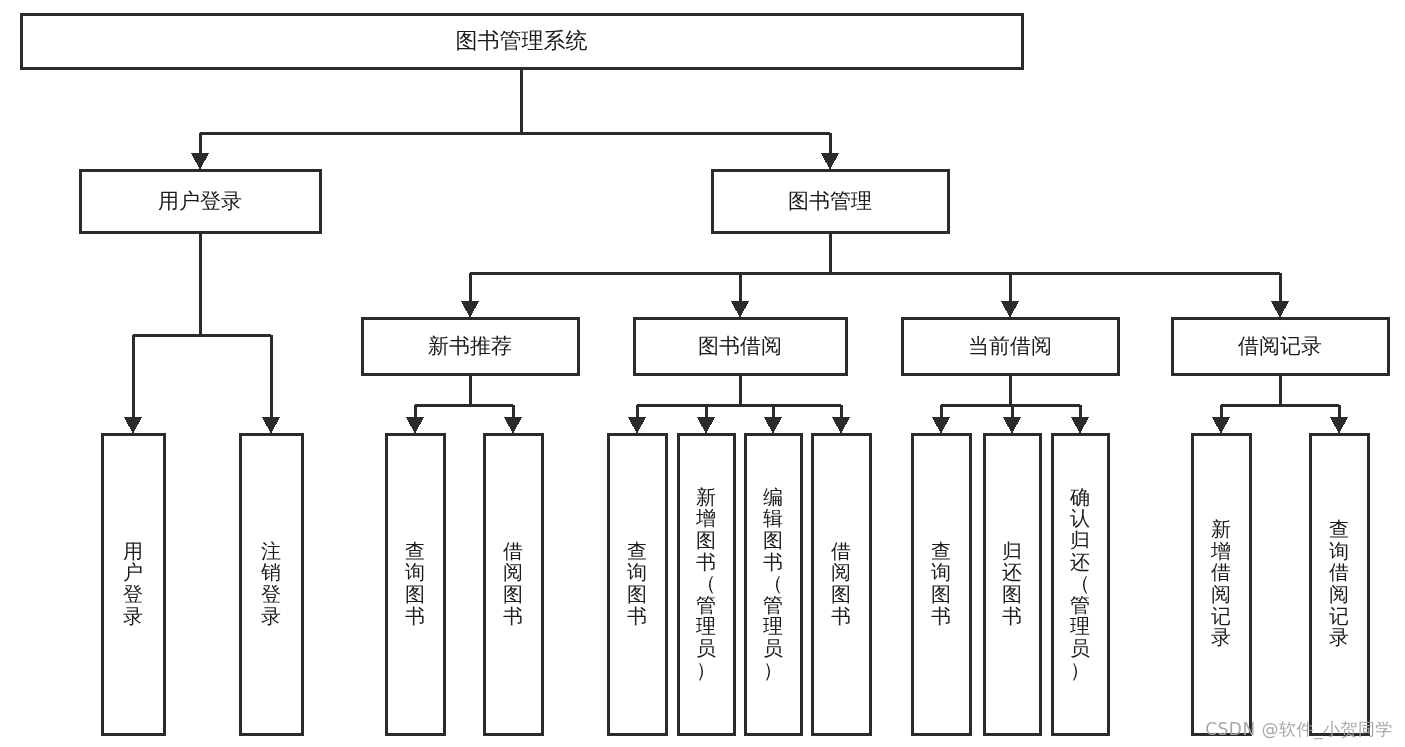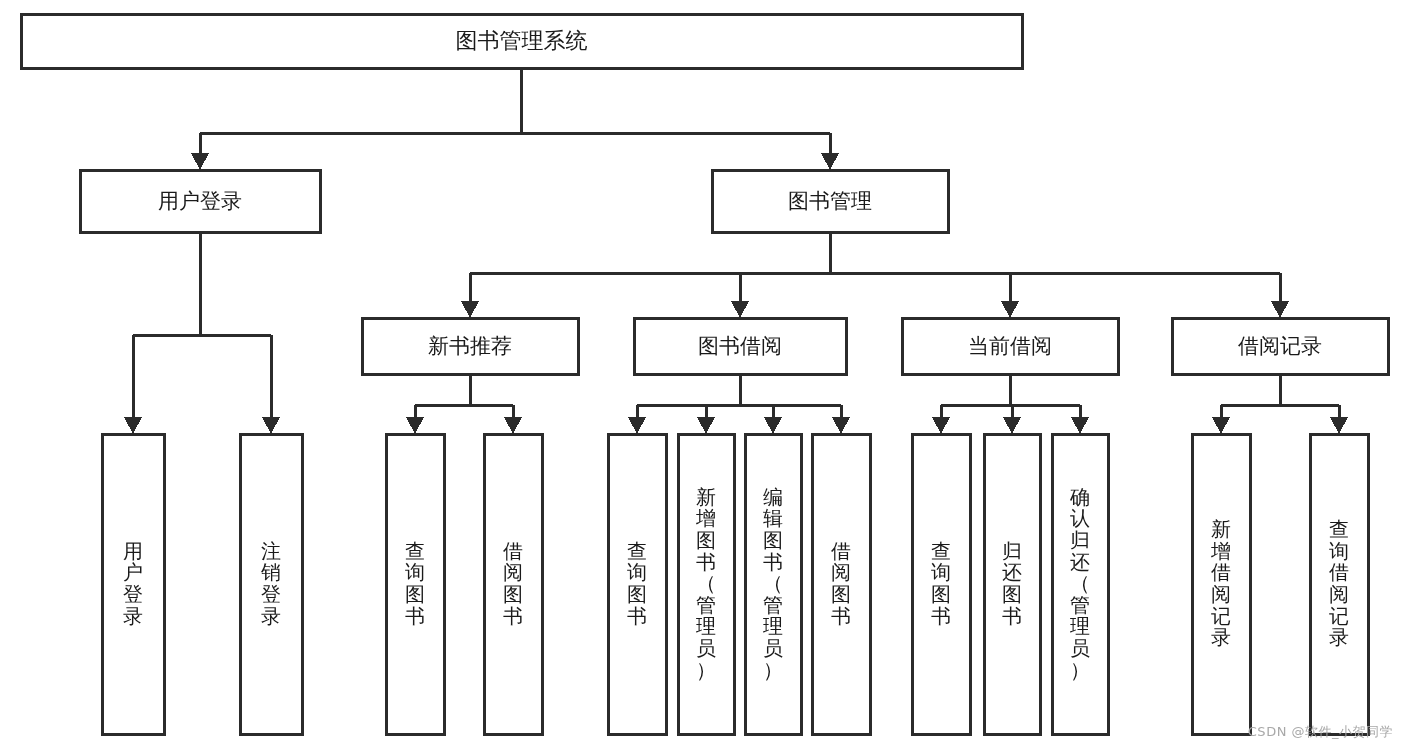"CSDN @软件_小贺同学" .watermark { font-size: 13px -> 17px }
